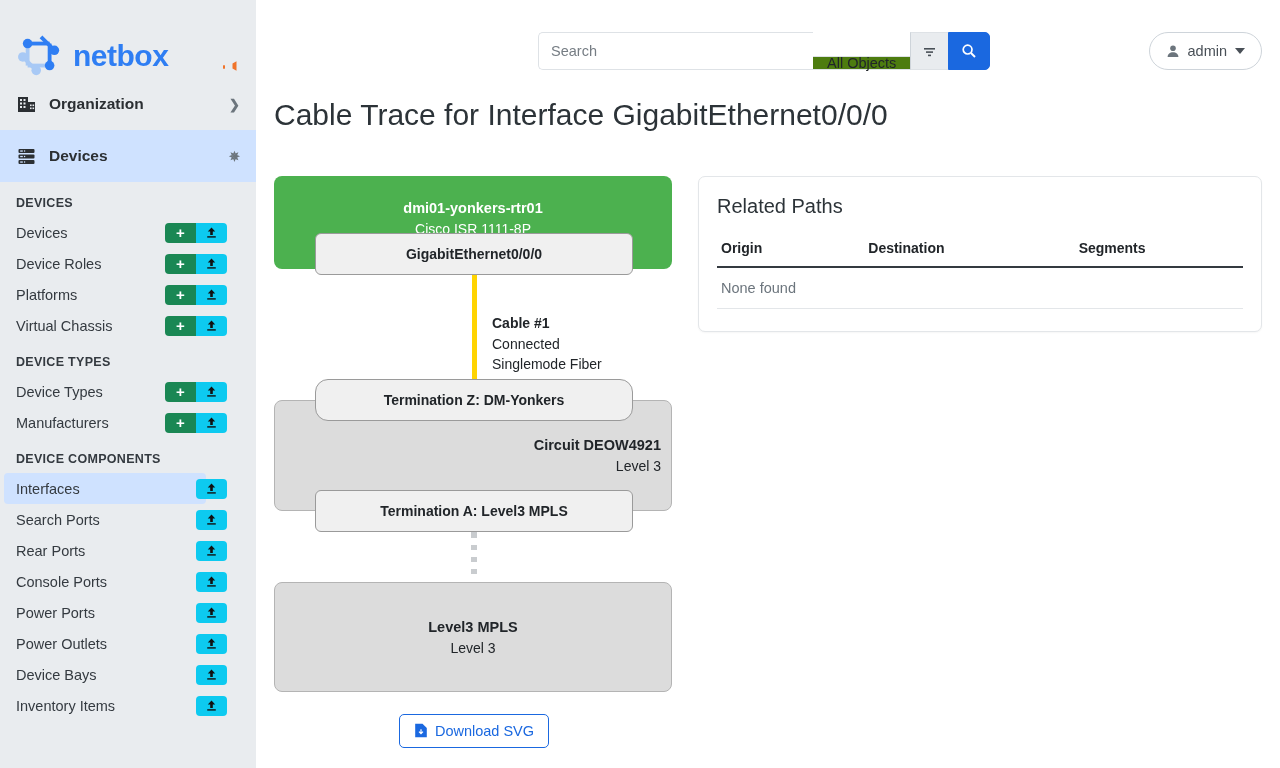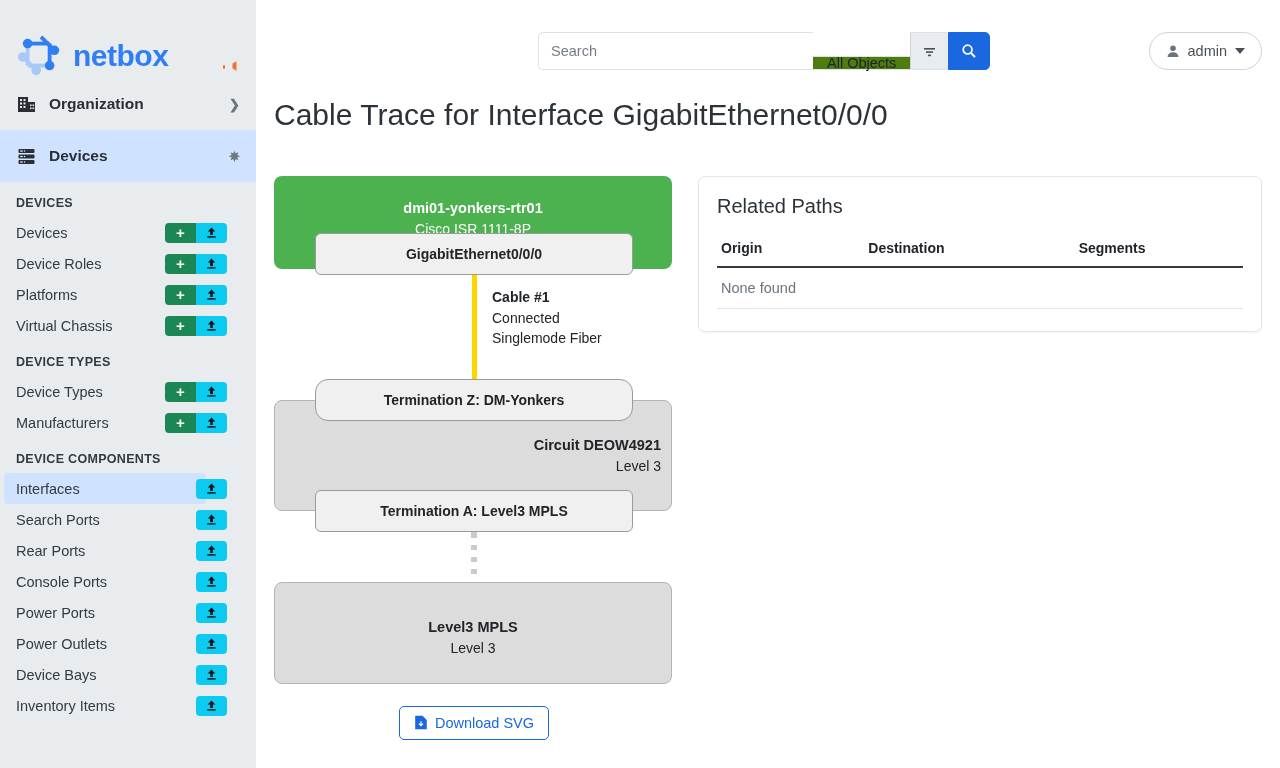"Cable #1" .cable-info { top: 12px -> 38px }
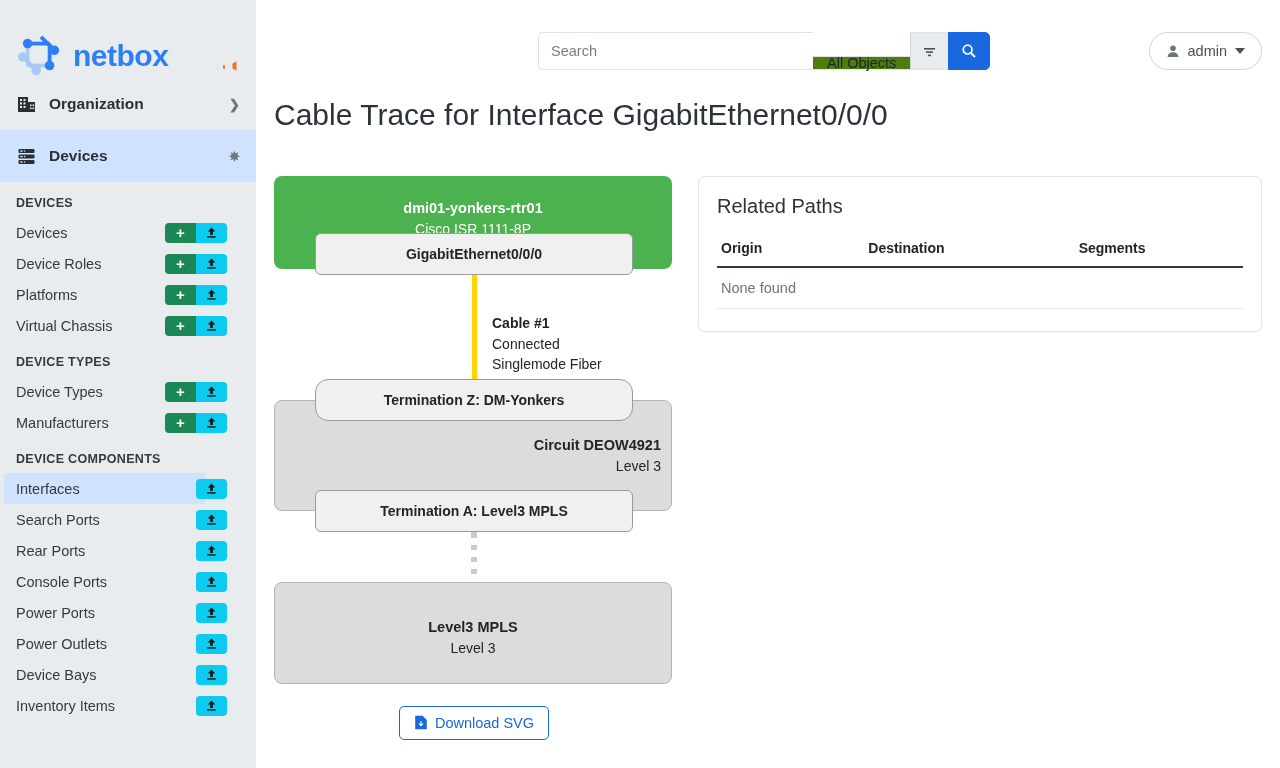"Level3 MPLS" .node.provider { padding: 34px 10px 24px 10px -> 34px 10px 32px 10px }
